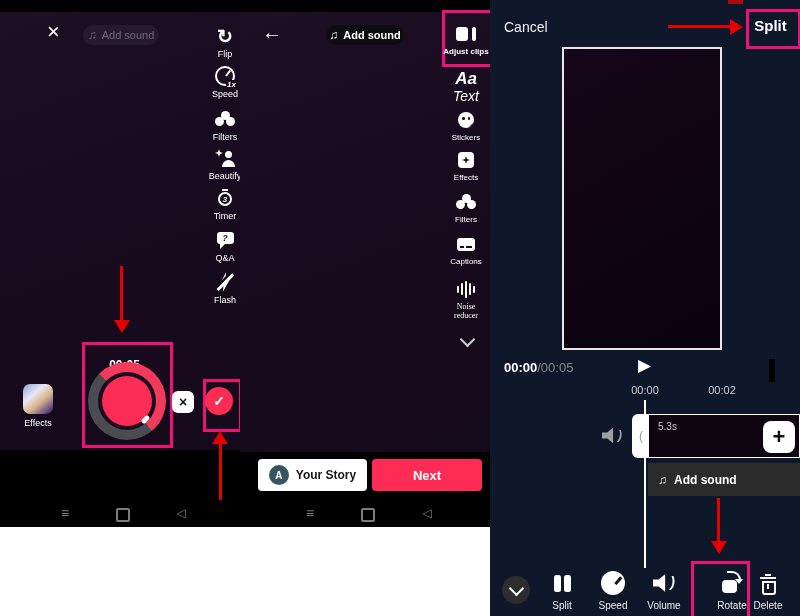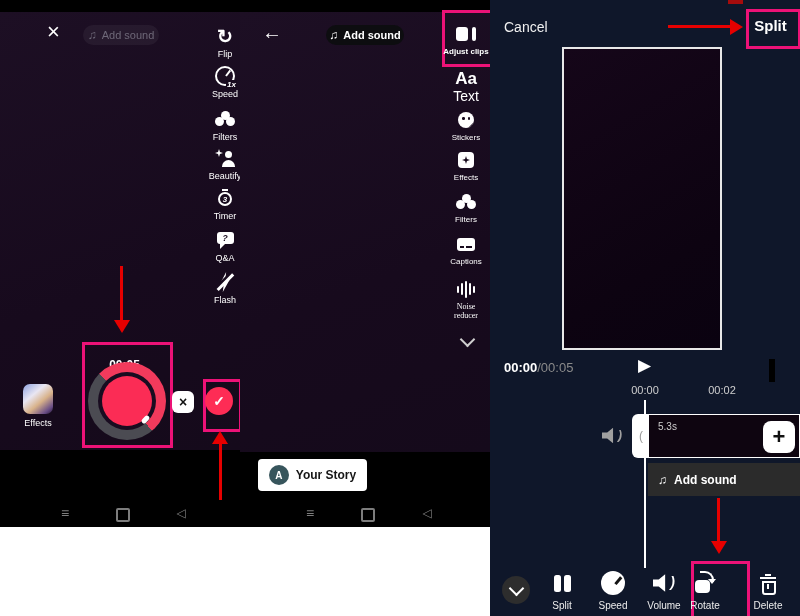"Aa" div.tool { font-style: none -> italic }
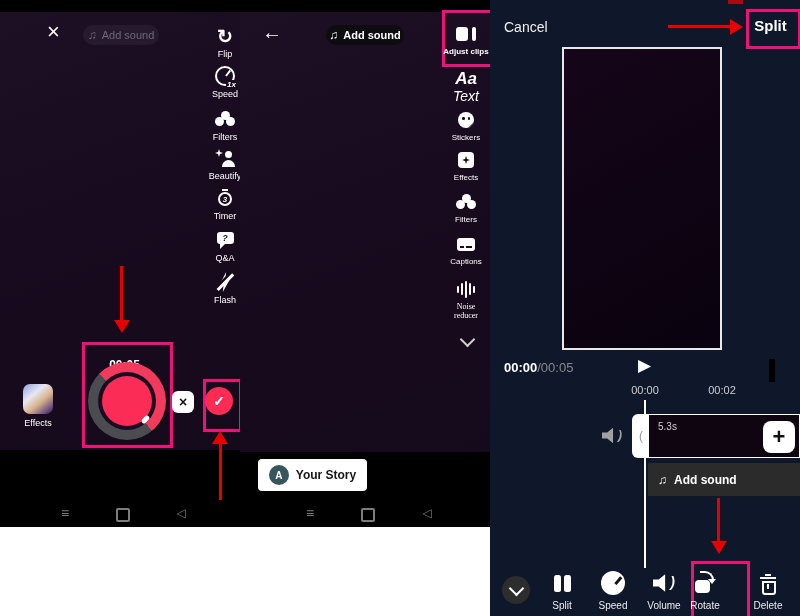"Next" div.next-btn { html: none -> <div> <span>Next</span> </div> }
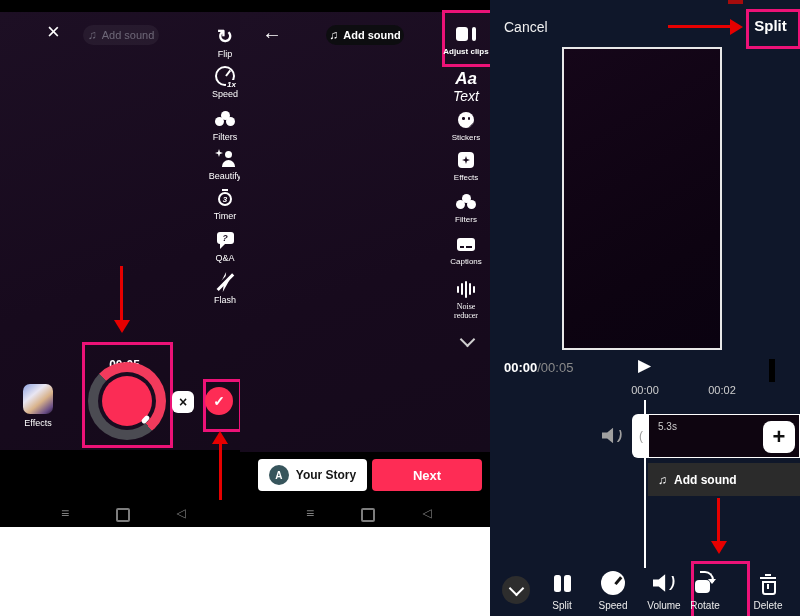"Rotate" div.titem { left: 191px -> 218px }
